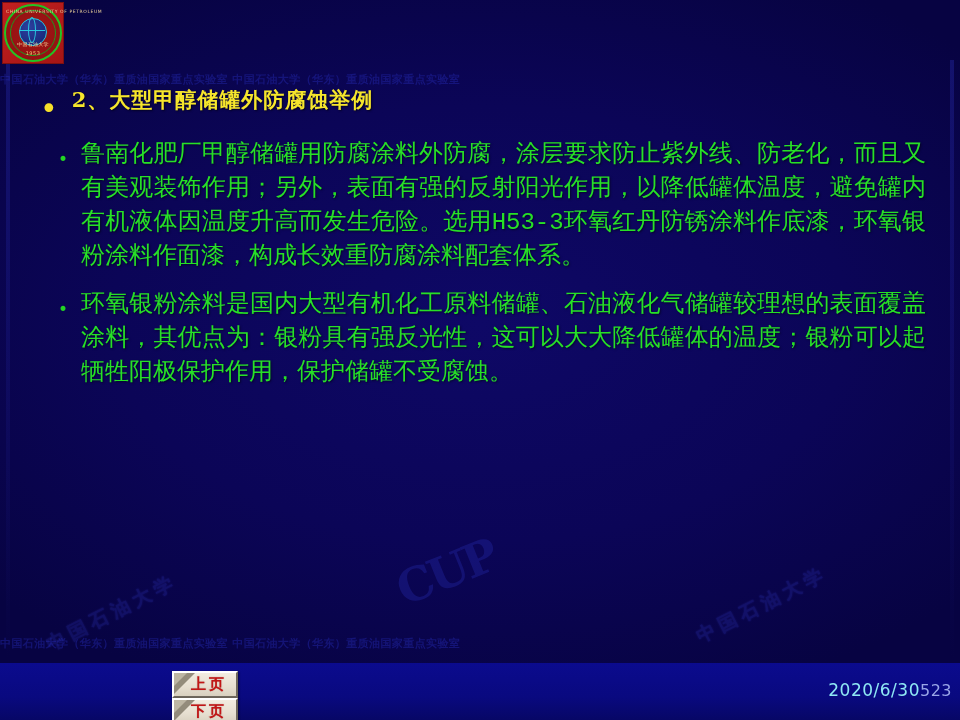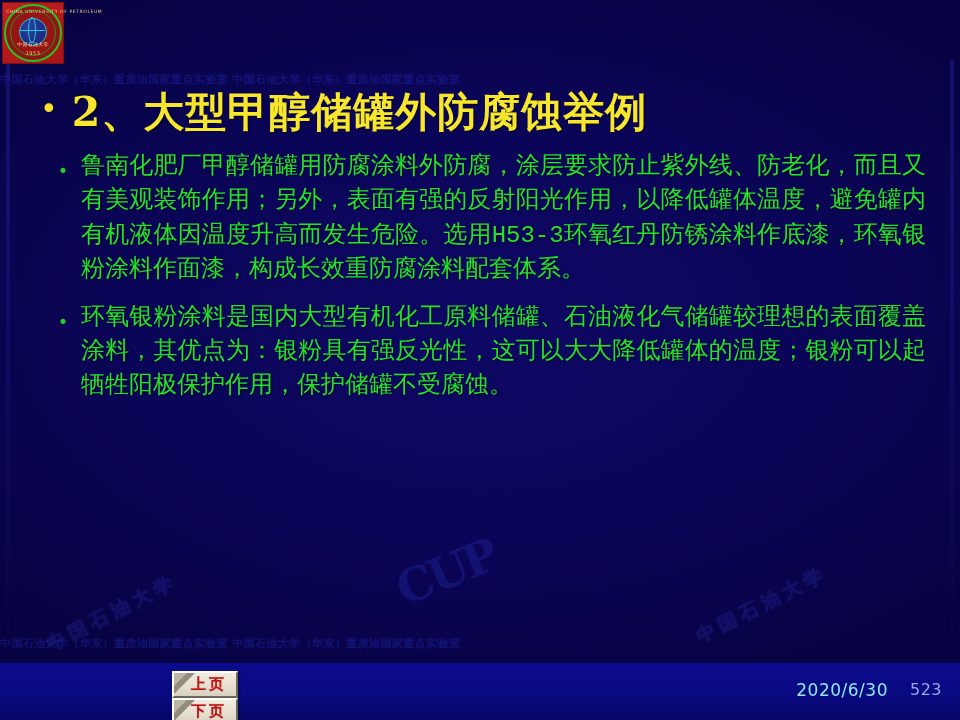"2、大型甲醇储罐外防腐蚀举例" .lvl1 .txt { font-size: 41px -> 21px }
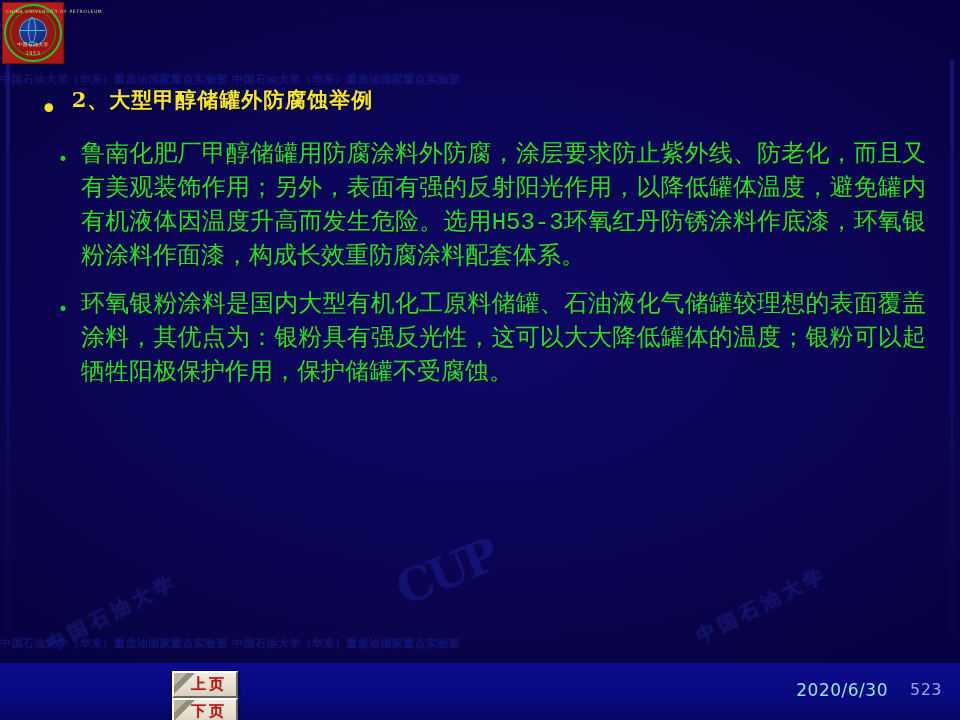"2020/6/30" #meta { align-items: flex-start -> flex-end; gap: 22px -> none; right: 18px -> 8px }
